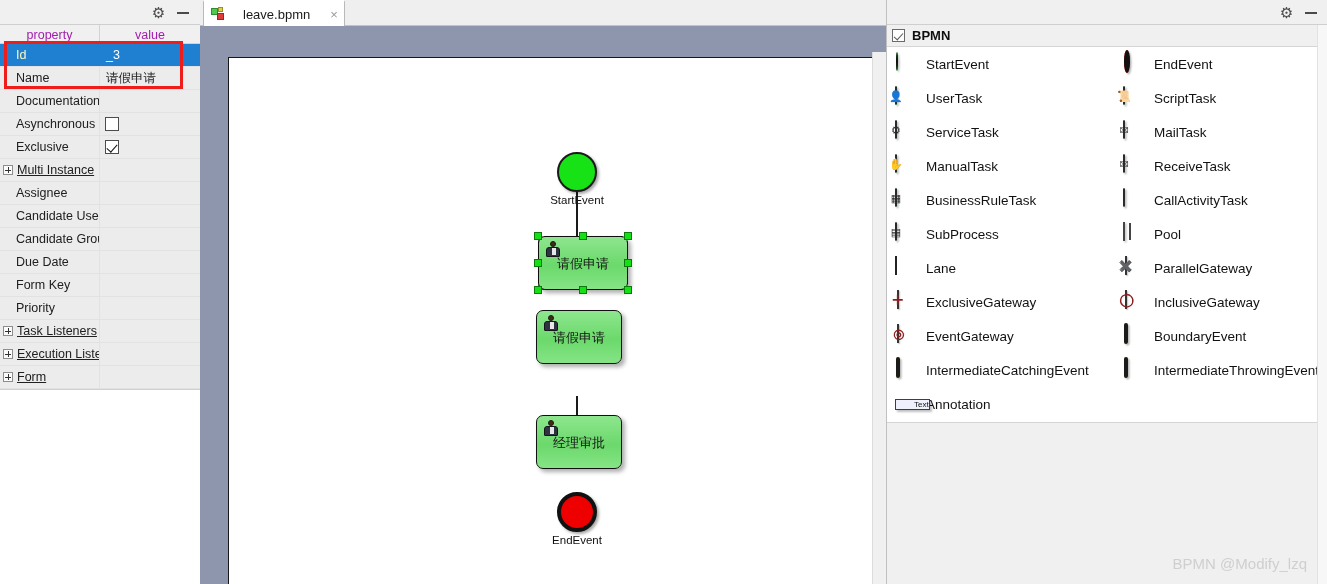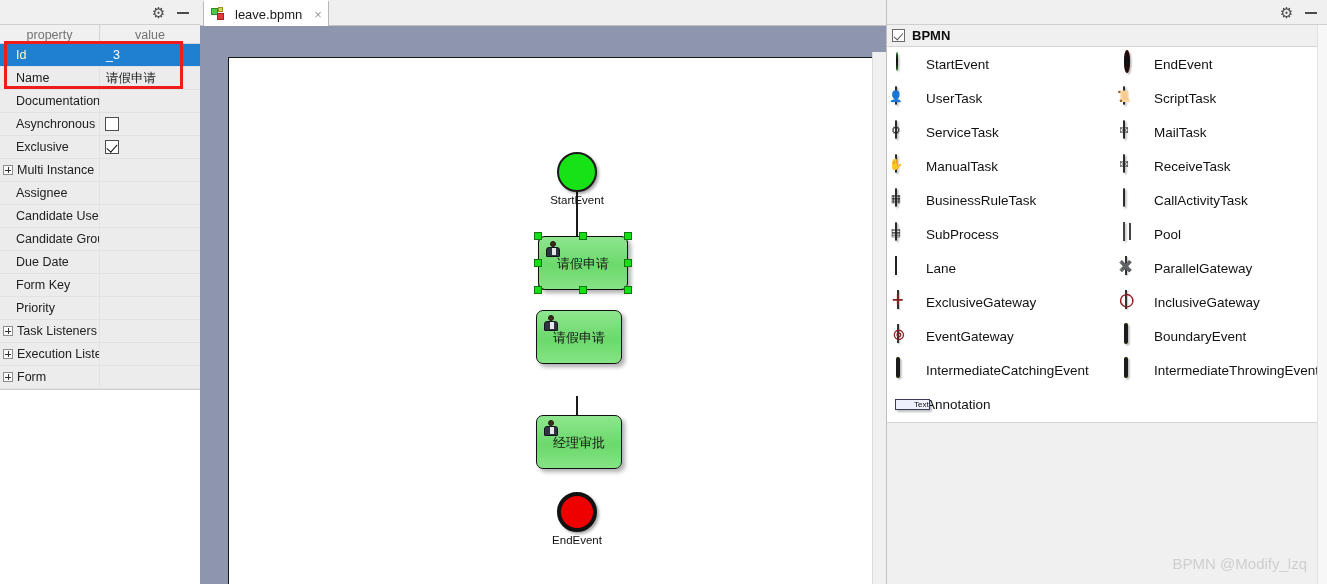"leave.bpmn" #tab-leave { gap: 10px -> 18px }
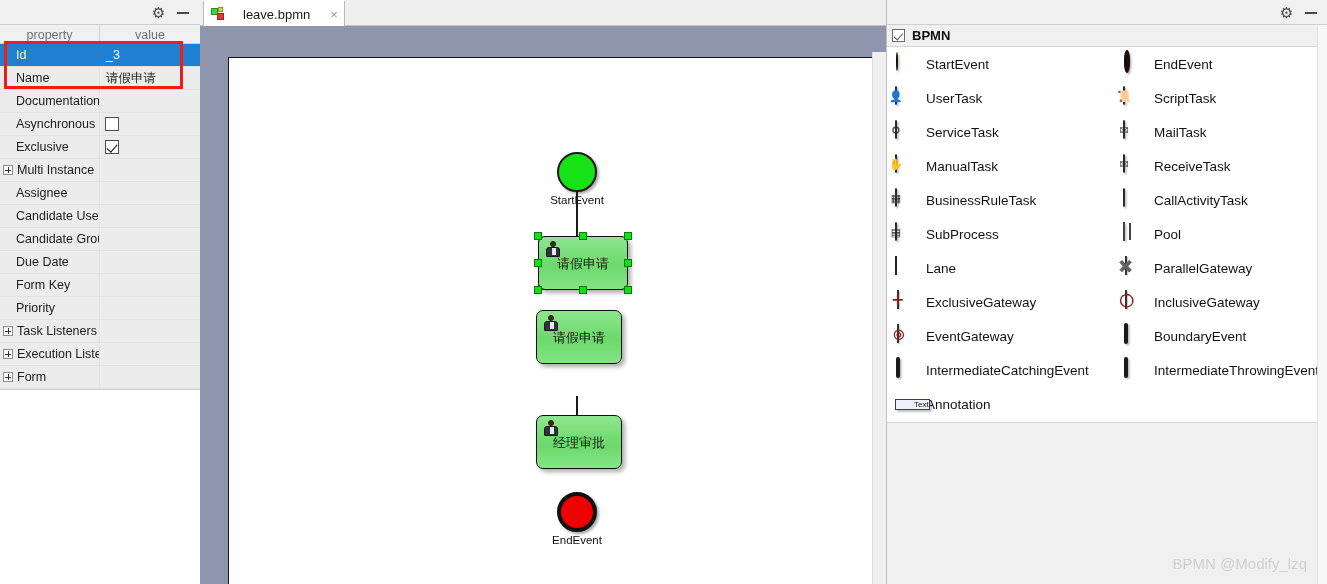"property" #prop-header .hcell { color: #737373 -> #a21caf }
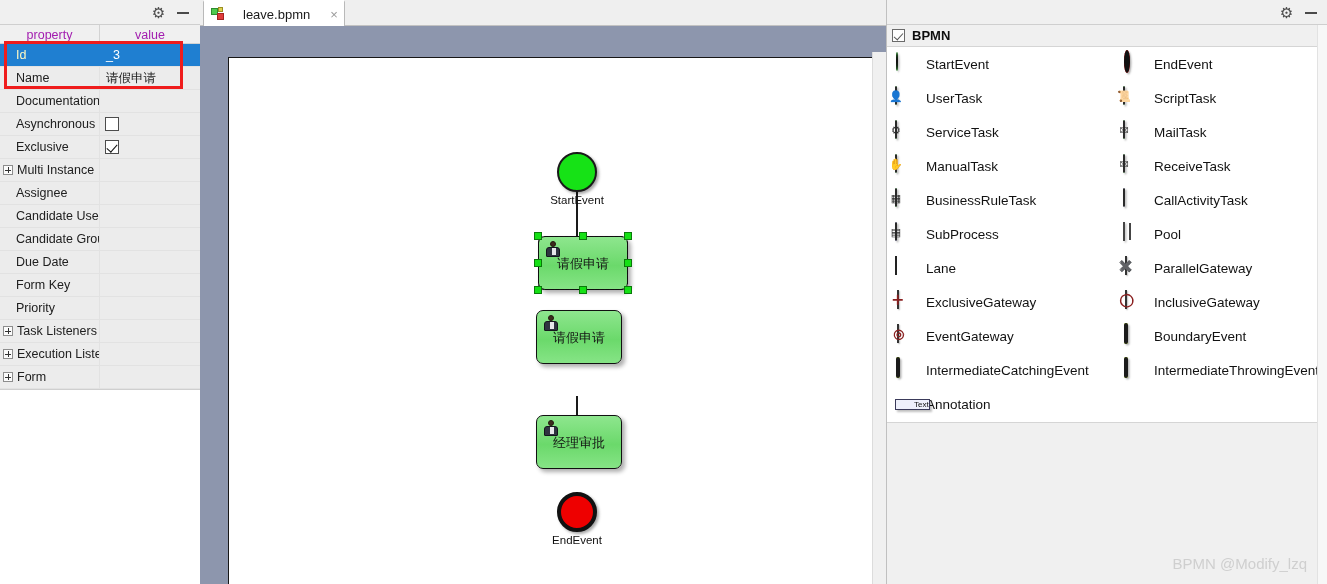"Multi Instance" .pname.expandable { text-decoration: none -> underline }
